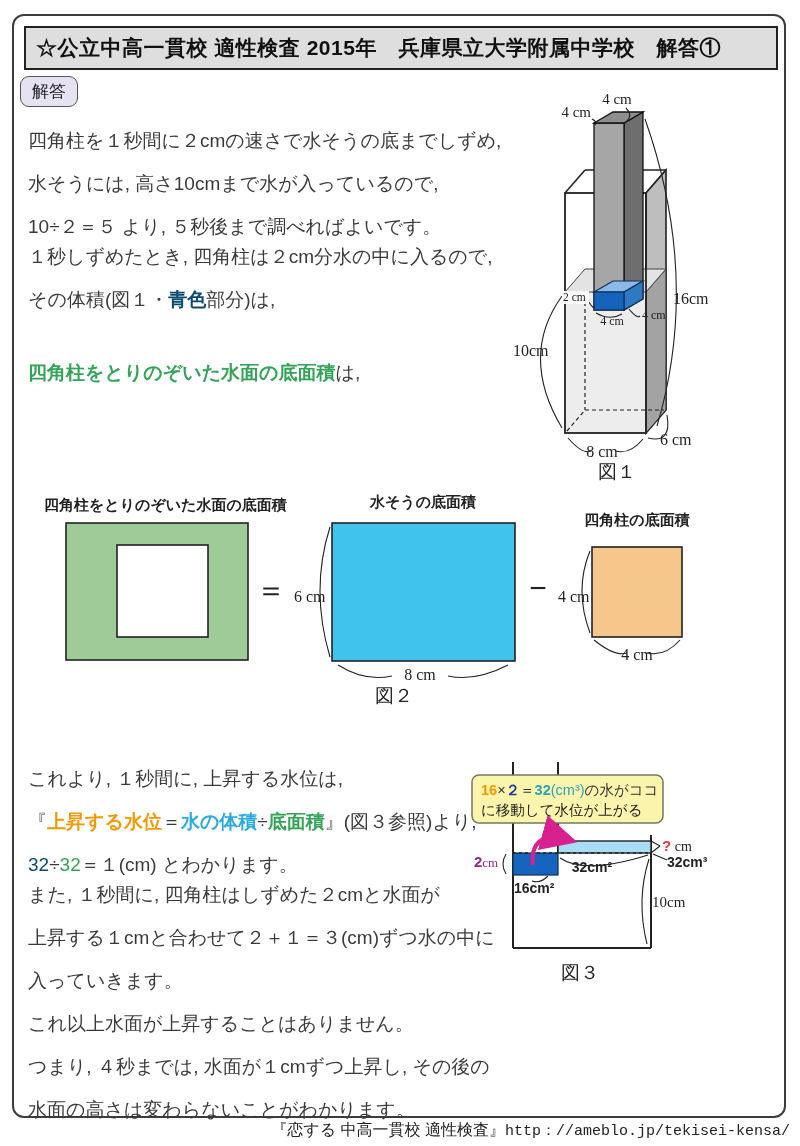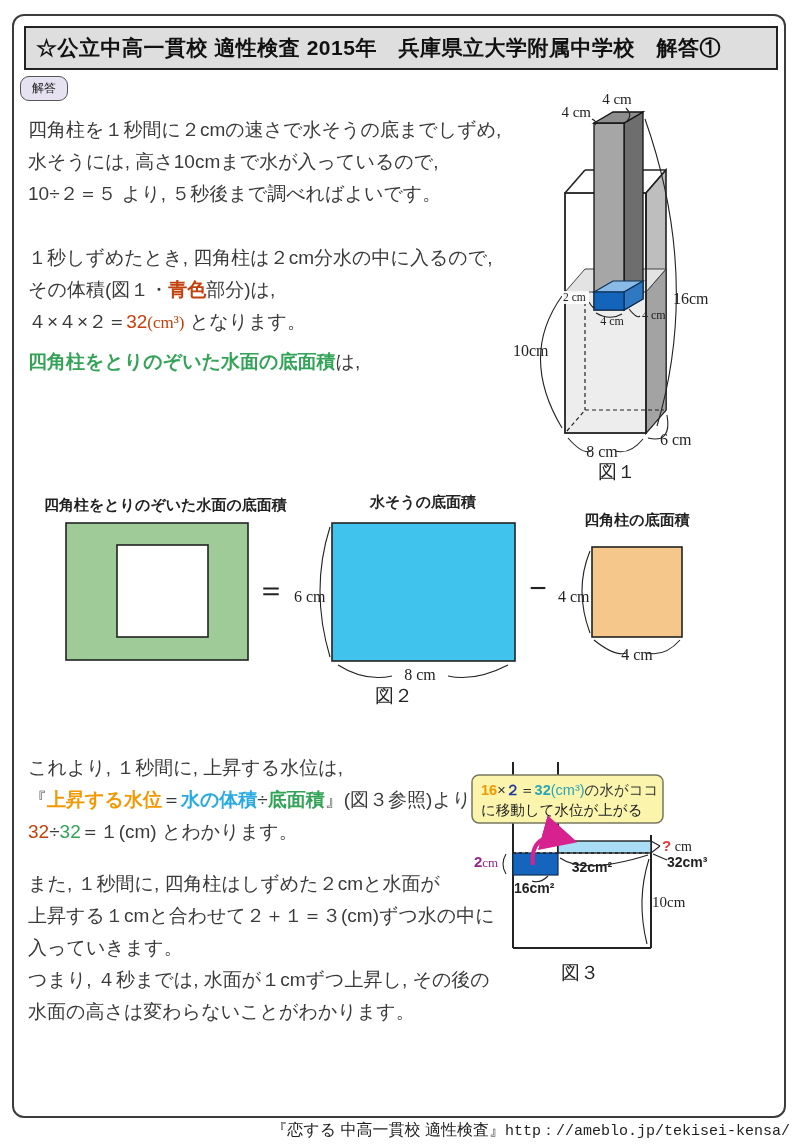"解答" .badge { font-size: 12px -> 17px }
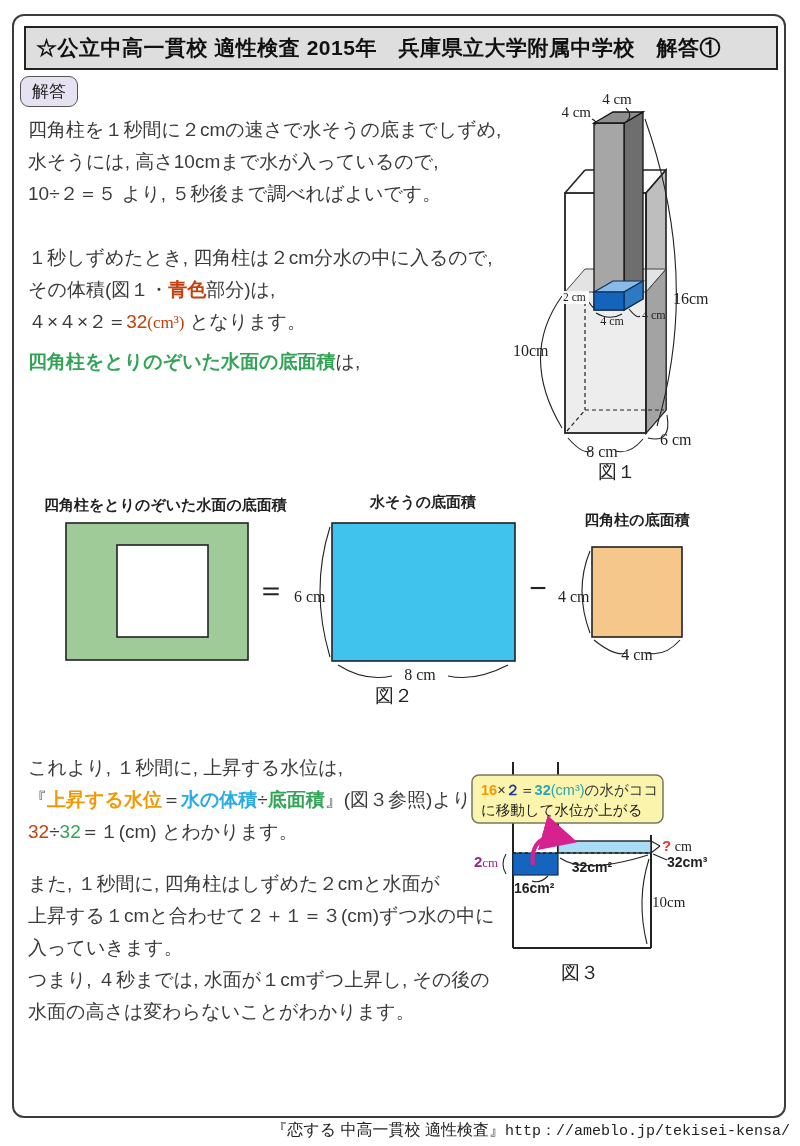"四角柱を１秒間に２cmの速さで水そうの底までしずめ," .tl { margin-top: none -> 11px }
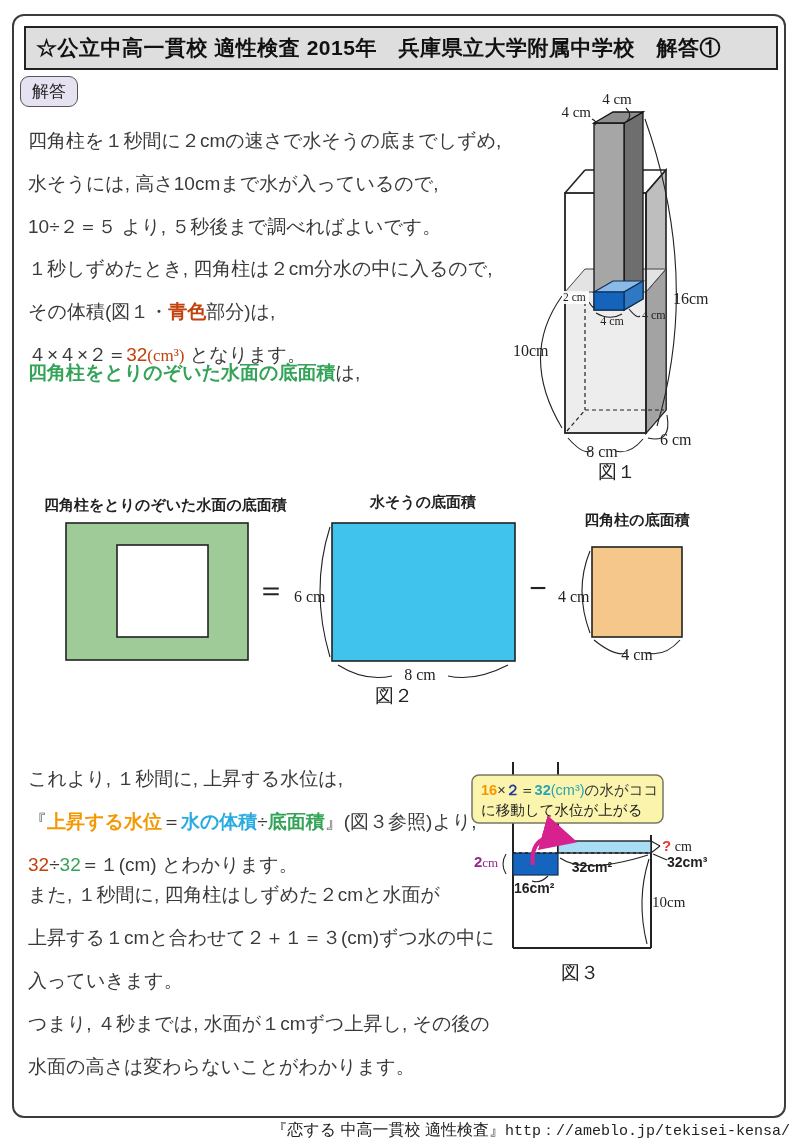"１秒しずめたとき, 四角柱は２cm分水の中に入るので," div.para { top: 242px -> 230px }
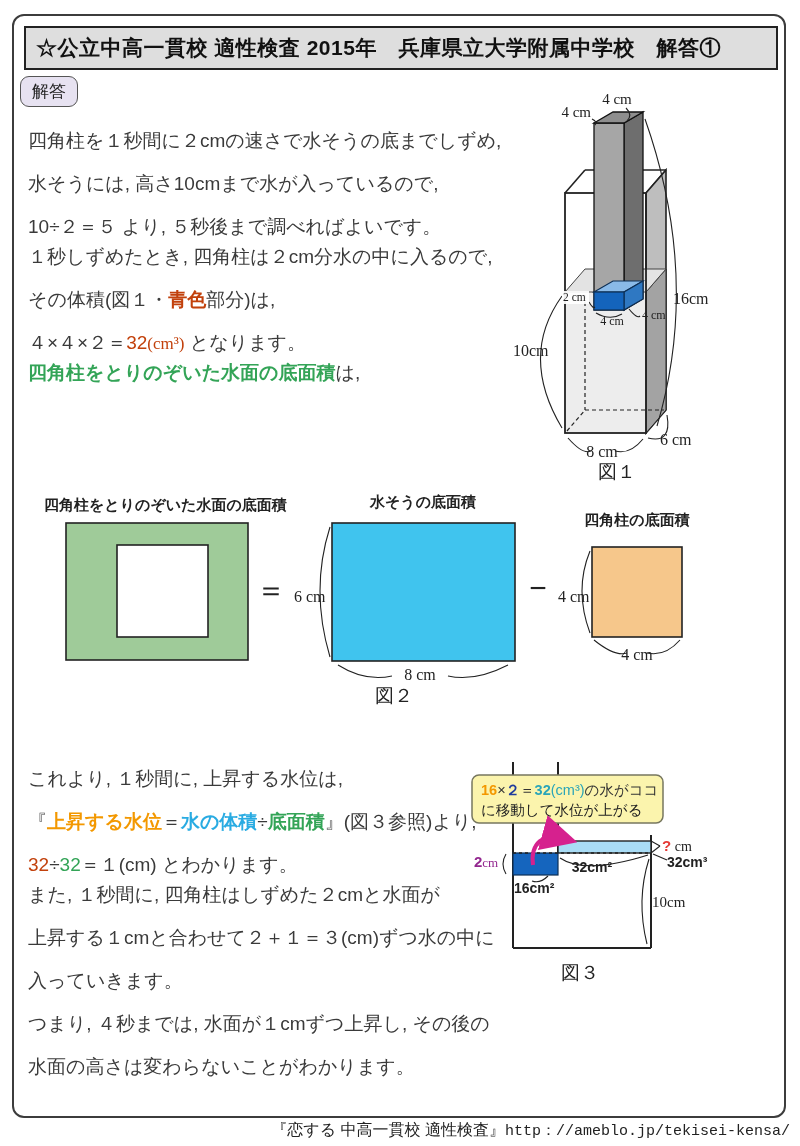"青色" .c-blue { color: #c2410c -> #0c4a6e }
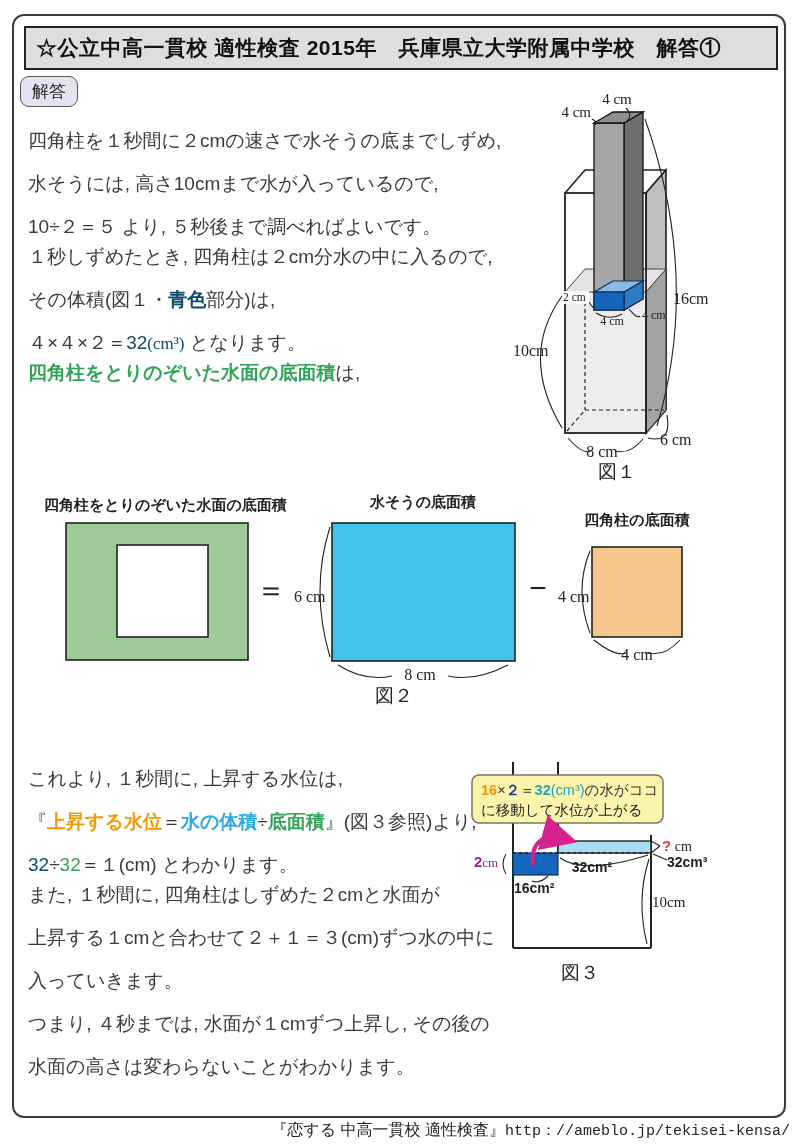"４×４×２＝32(cm³) となります。" div.tl { html: <div><span>４×４×２＝</span><span>32</span><span>(cm³)</span><span> となります。</span></div> -> none }
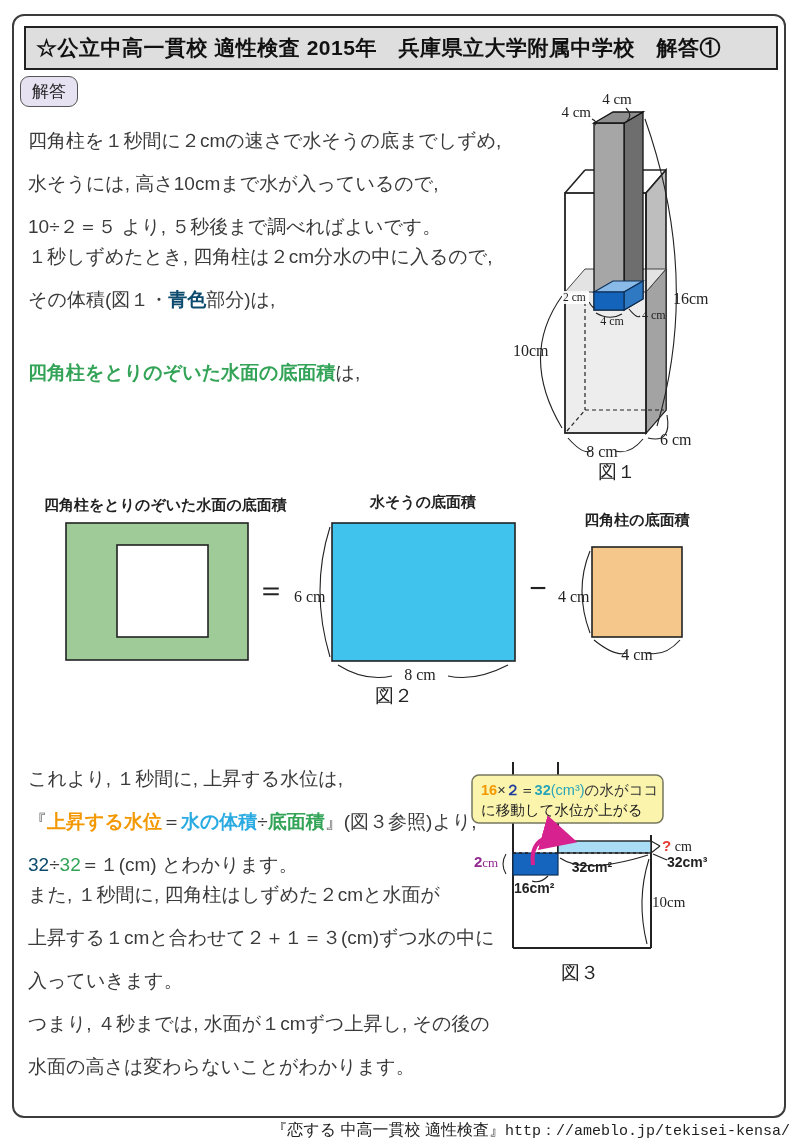"これ以上水面が上昇することはありません。" div.tl { html: none -> <div>これ以上水面が上昇することはありません。</div> }
